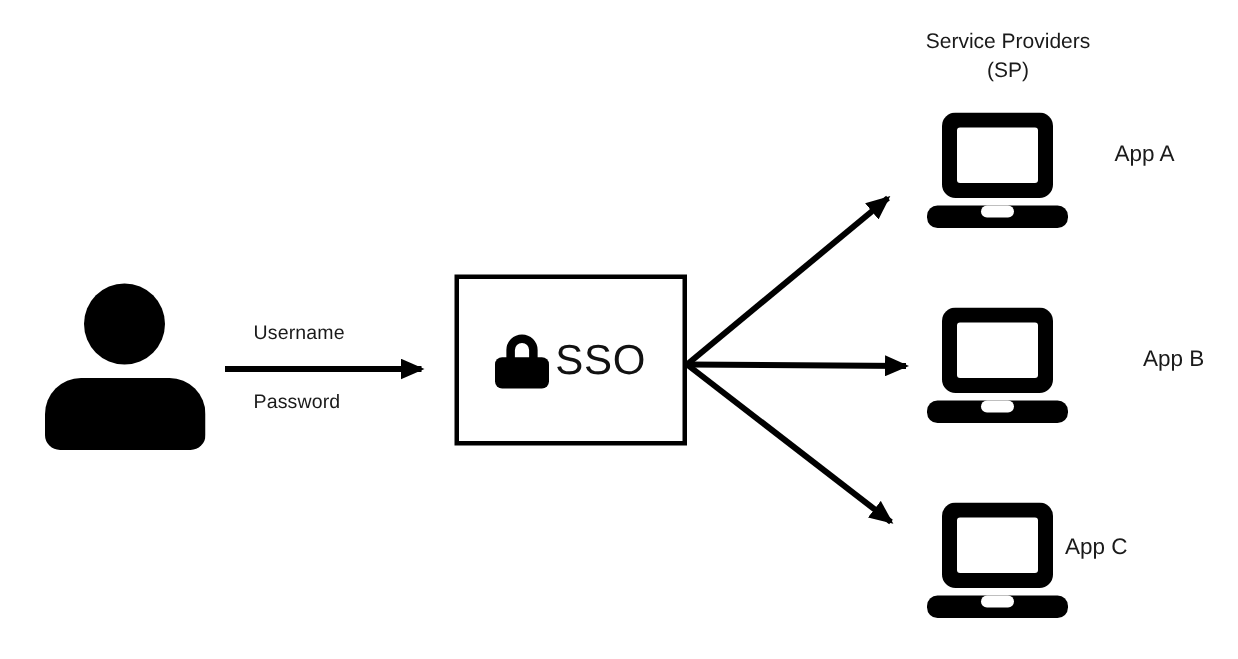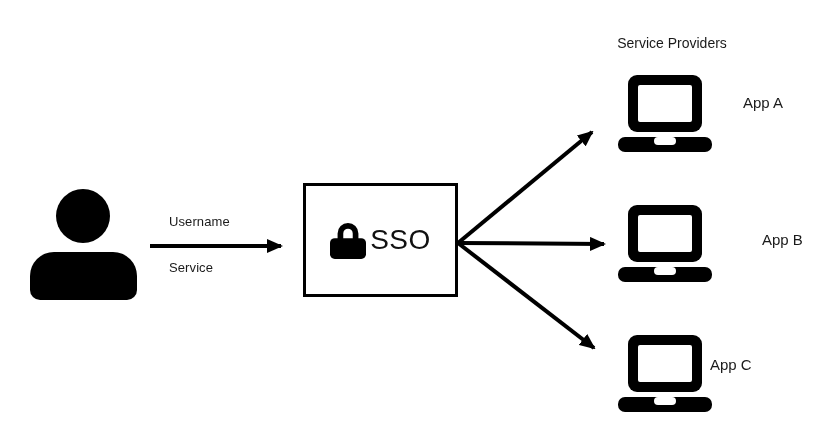"Service Providers" .sp-heading { top: 34px -> 18px }
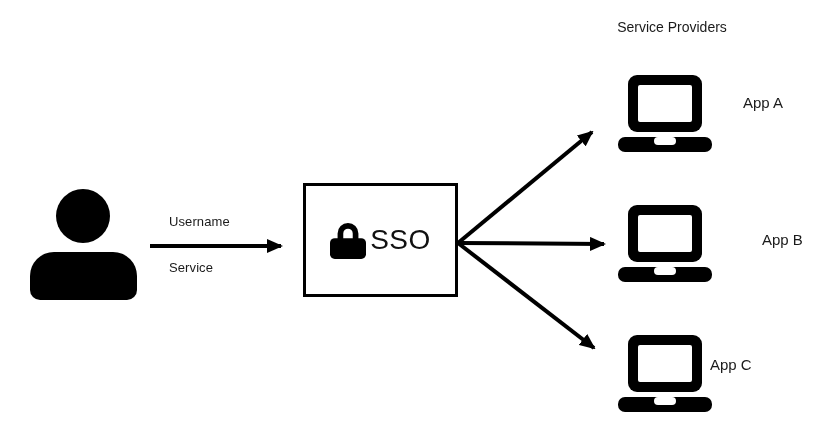"(SP)" div { html: none -> <div>(SP)</div> }
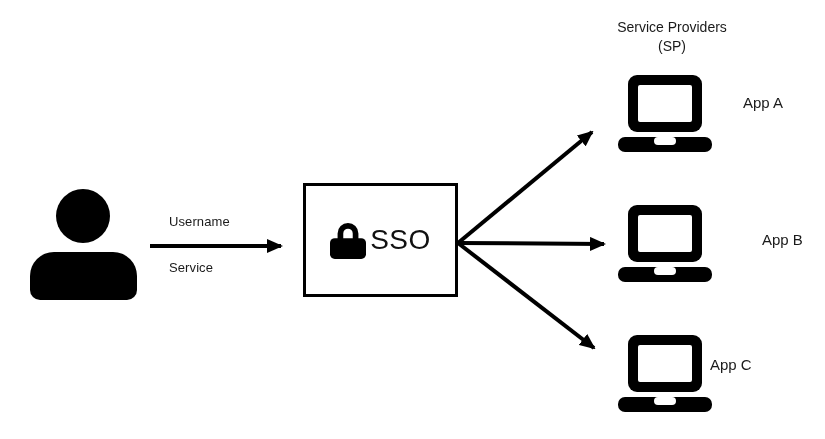"Service" div.abs { text: Service -> Password }
